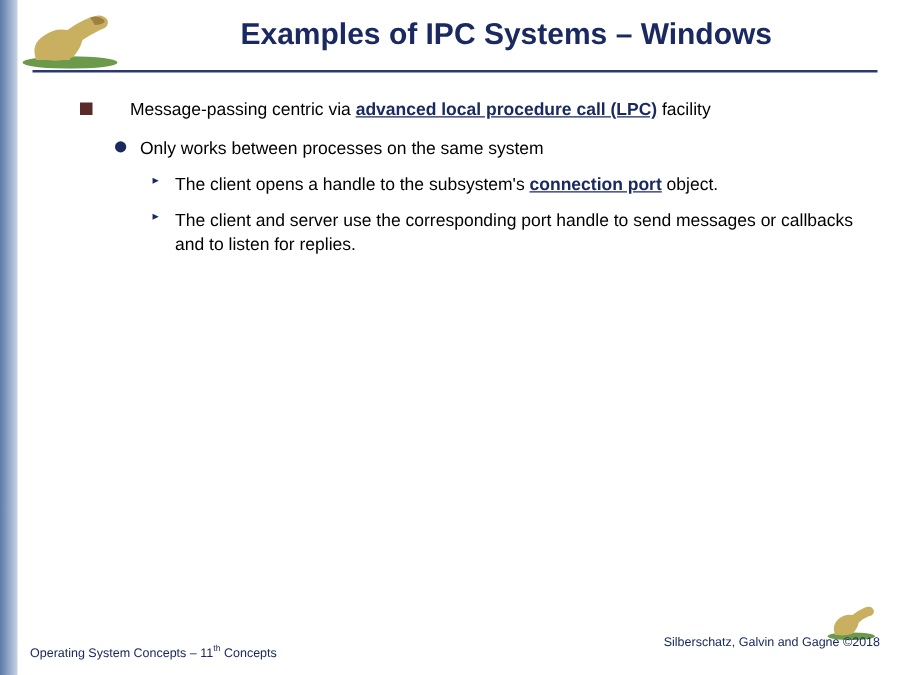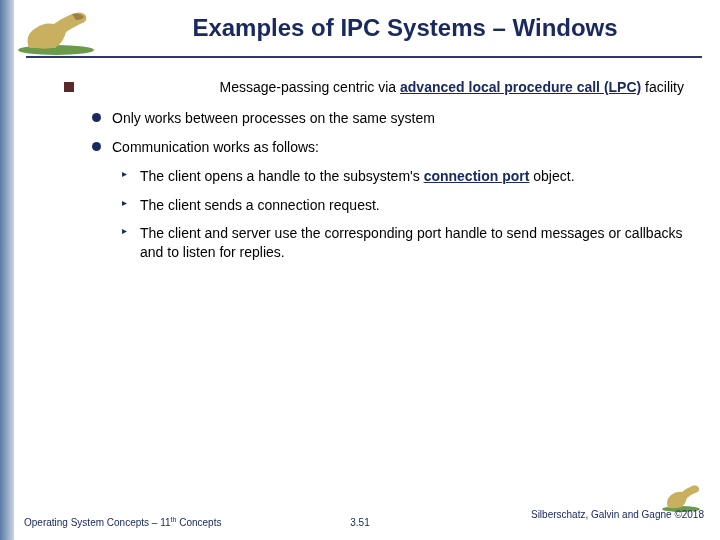"Message-passing centric via advanced" .item-l1 { padding-left: 22px -> 40px; text-align: right -> none }
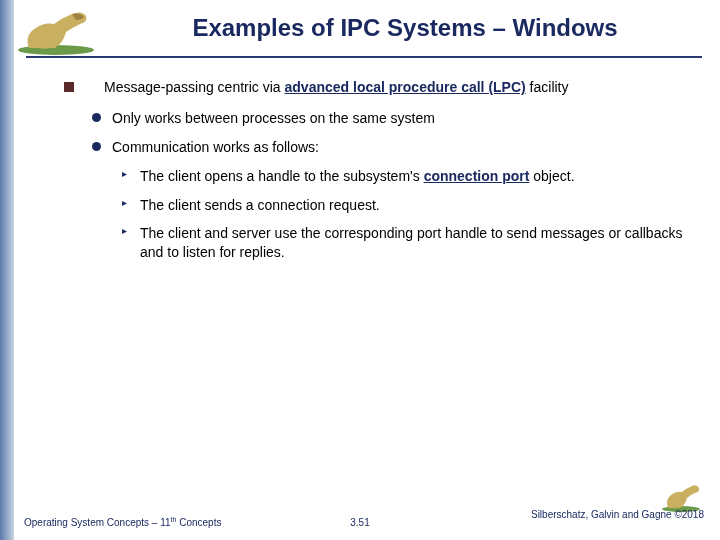"Communication works as follows:" div.item-l2 { html: <div> <span>Communication works as follows:</span> </div> -> none }
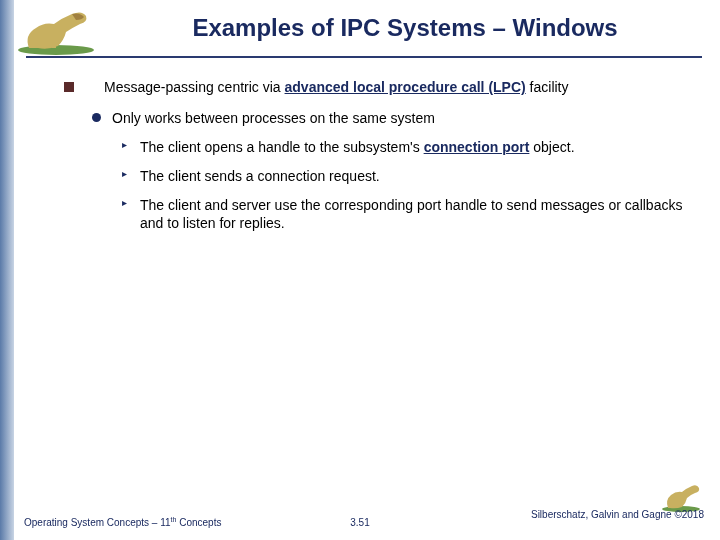"The client sends a connection" div.item-l3 { html: <div> <span>The client sends a connection request.</span> </div> -> none }
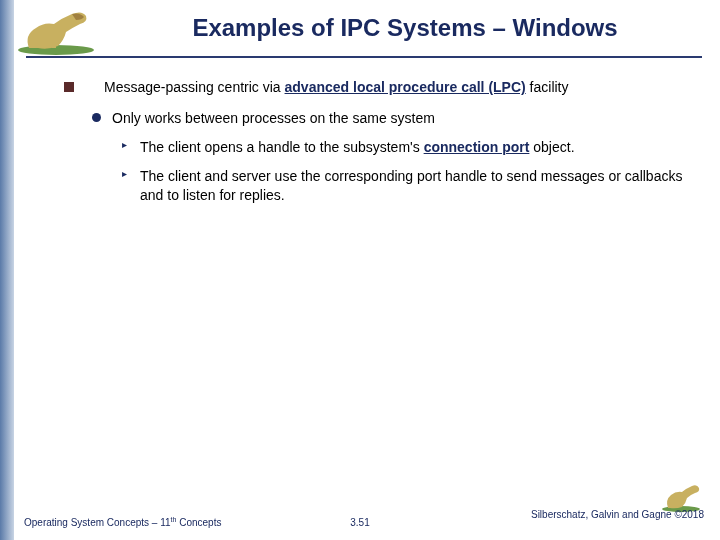"3.51" div.footer-center { html: <div>3.51</div> -> none }
